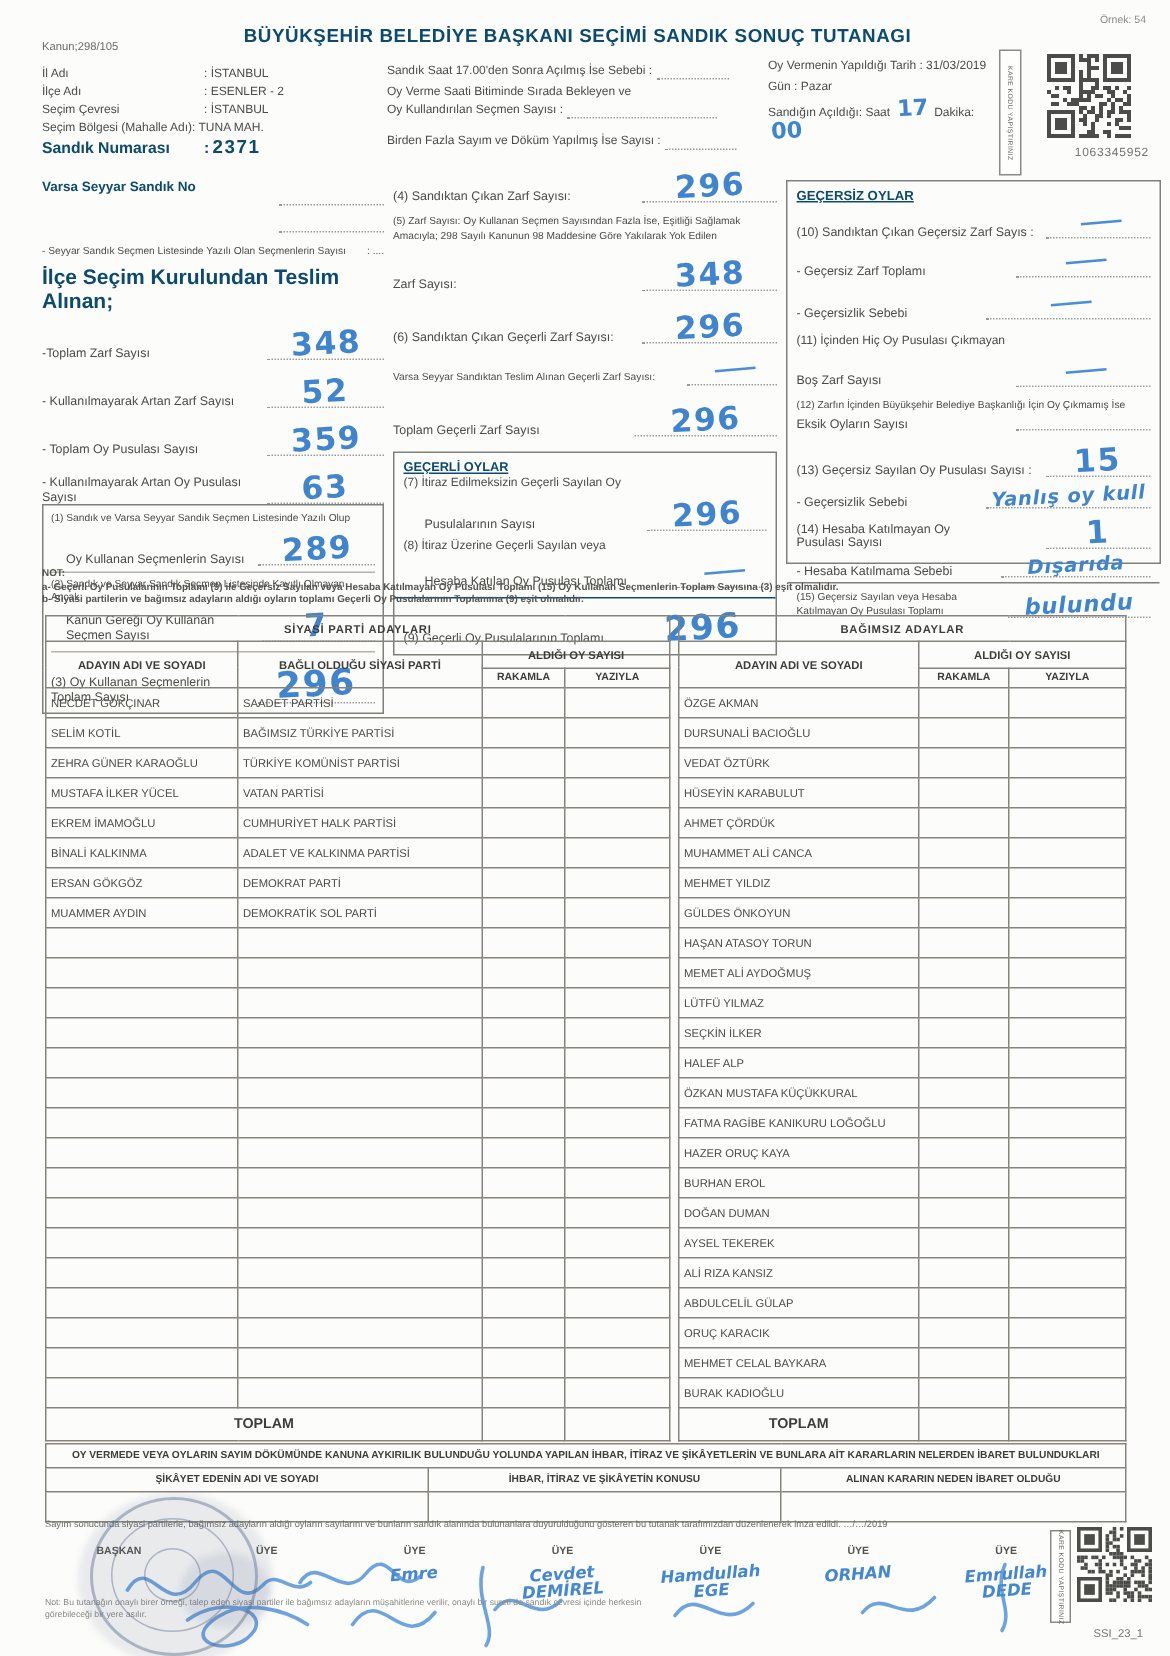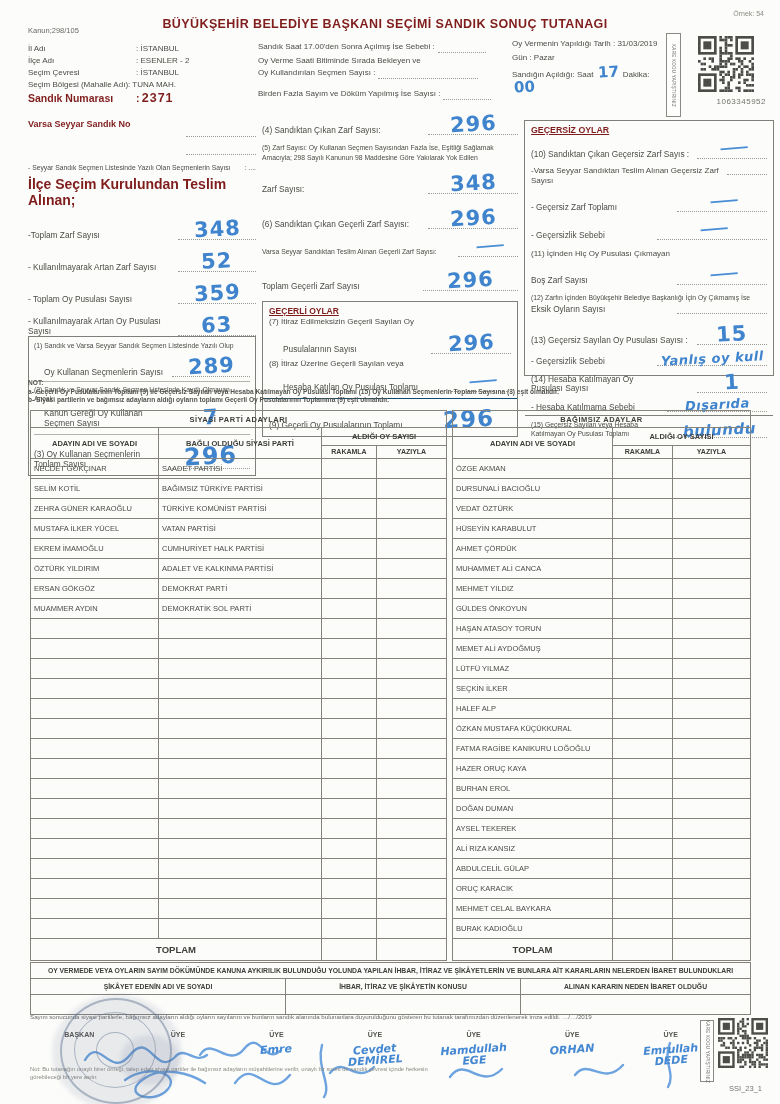"BÜYÜKŞEHİR BELEDİYE BAŞKANI SEÇİMİ" .b { color: #7f1d1d -> #0c4a6e }
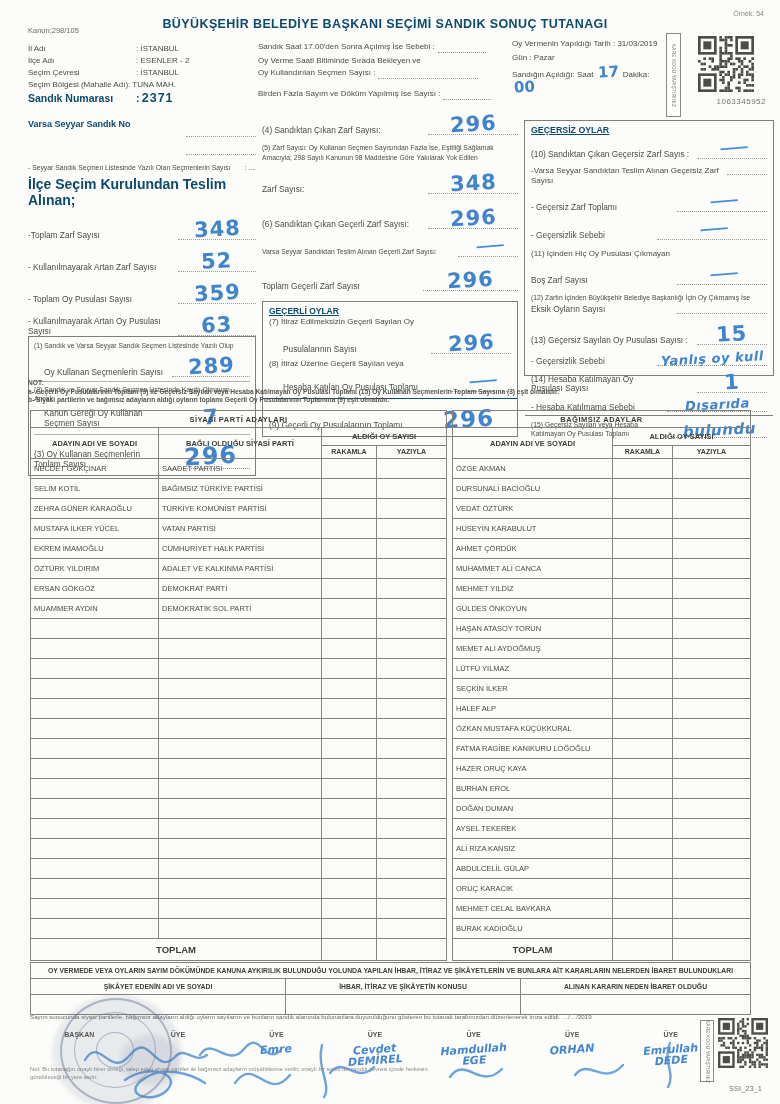"-Varsa Seyyar Sandıktan Teslim Alınan" div.small { html: <div> <span>-Varsa Seyyar Sandıktan Teslim Alınan Geçersiz Zarf</span><span></span><br> <span>Sayısı</span> </div> -> none }
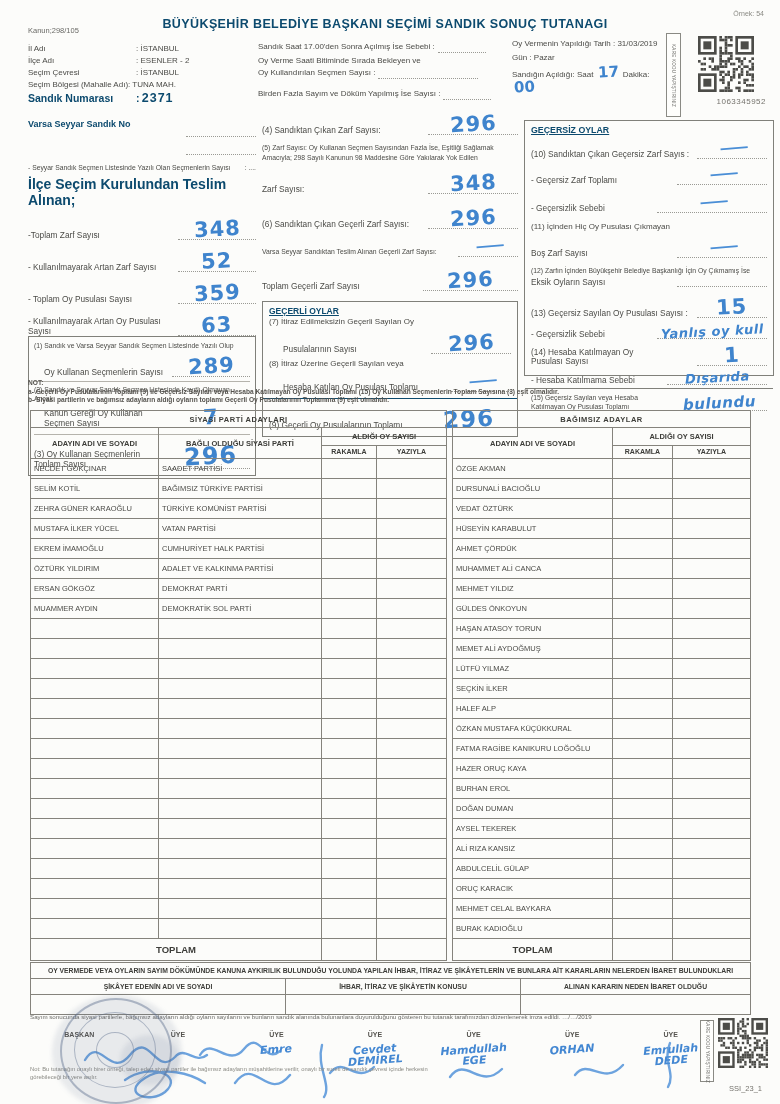"ÖZTÜRK YILDIRIM" td { text: ÖZTÜRK YILDIRIM -> BİNALİ KALKINMA }
